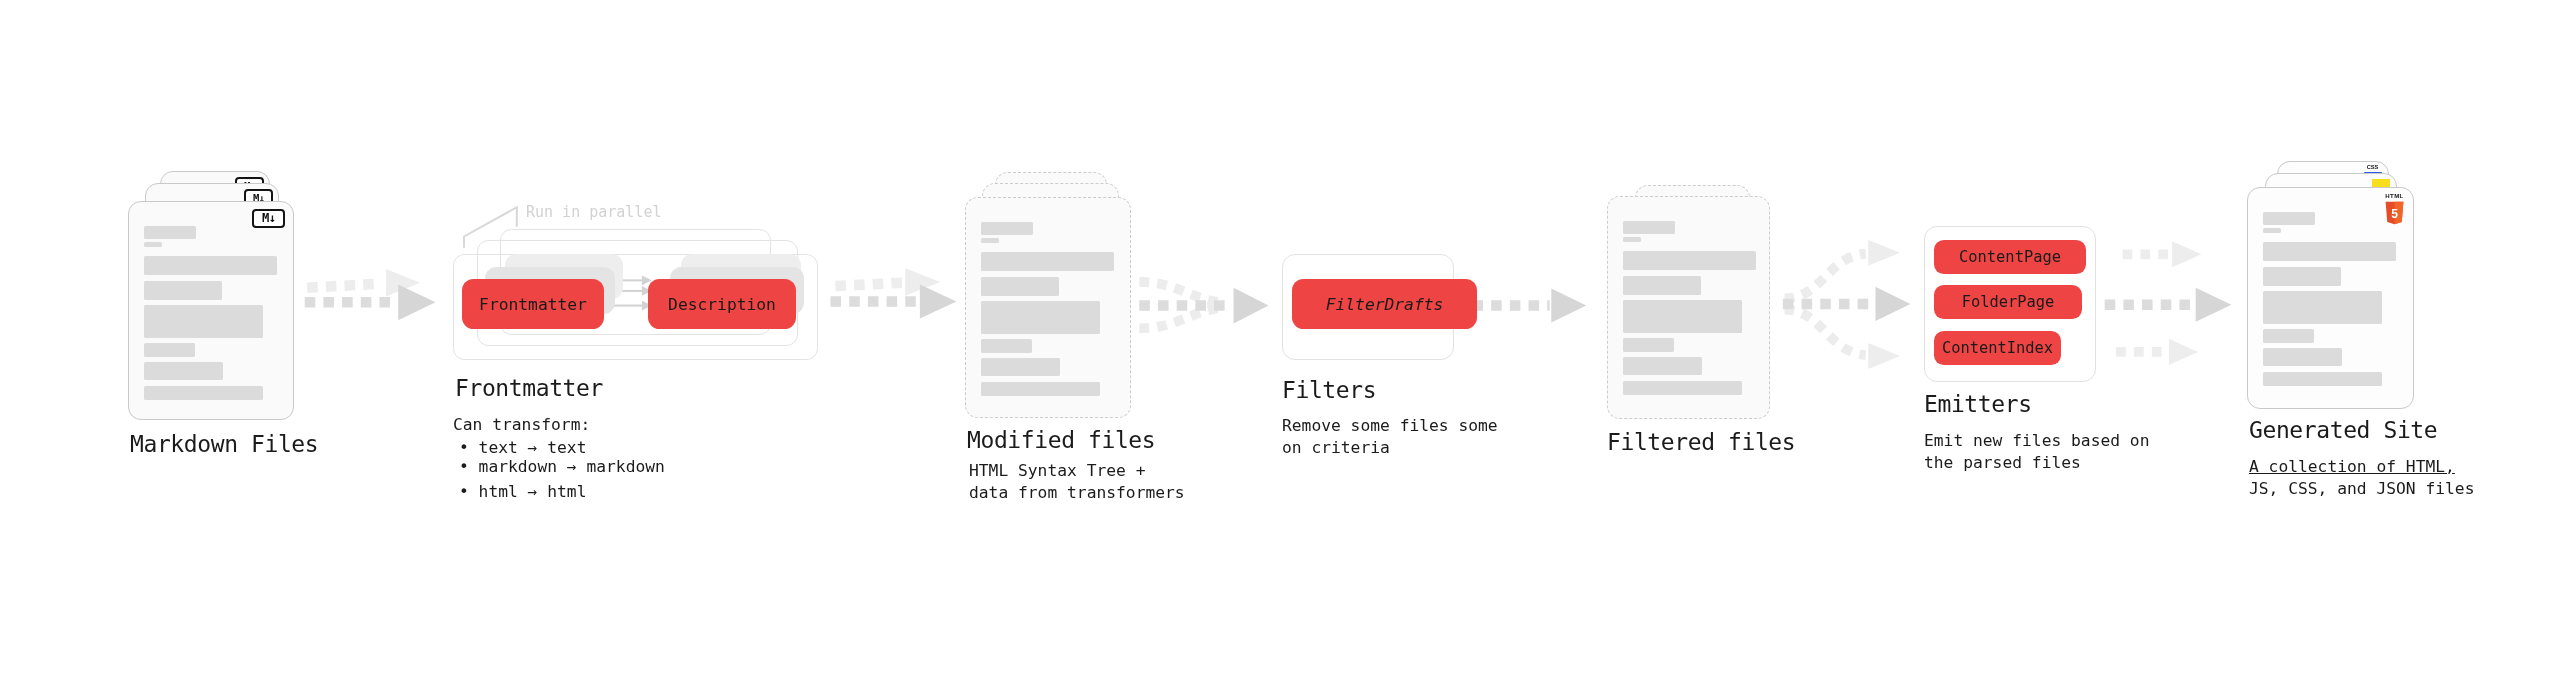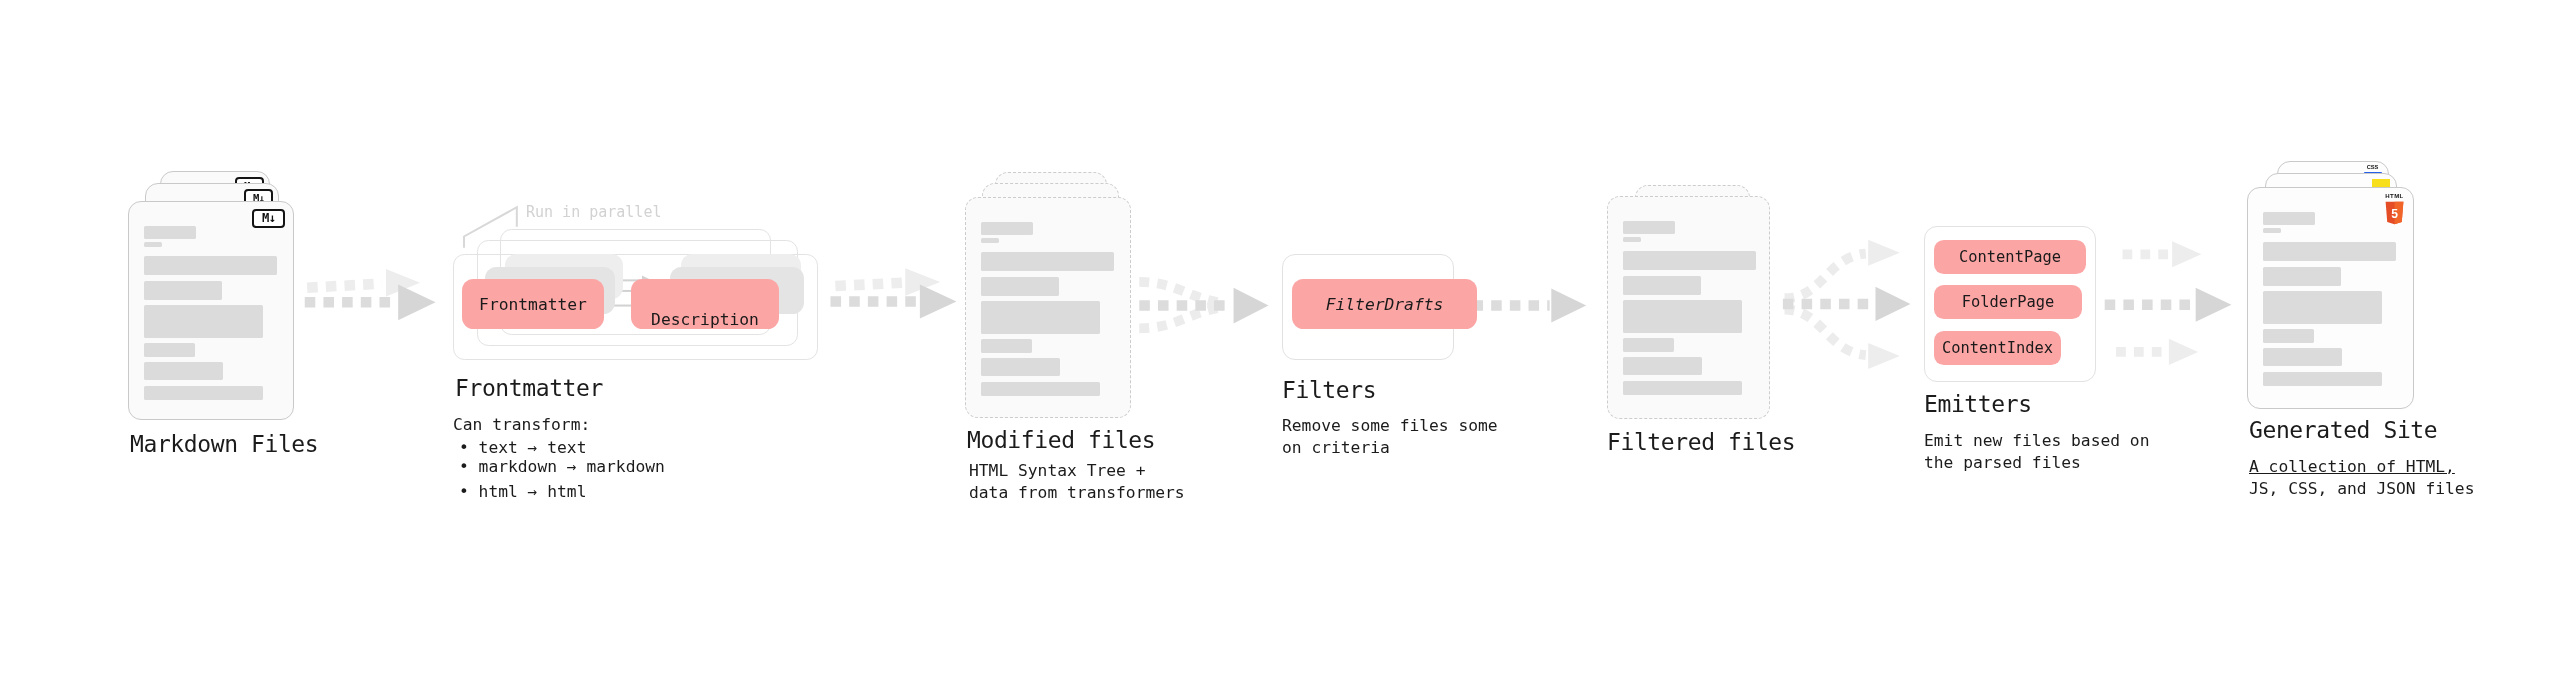"ContentPage" .chip { background: #fca5a5 -> #ef4444 }
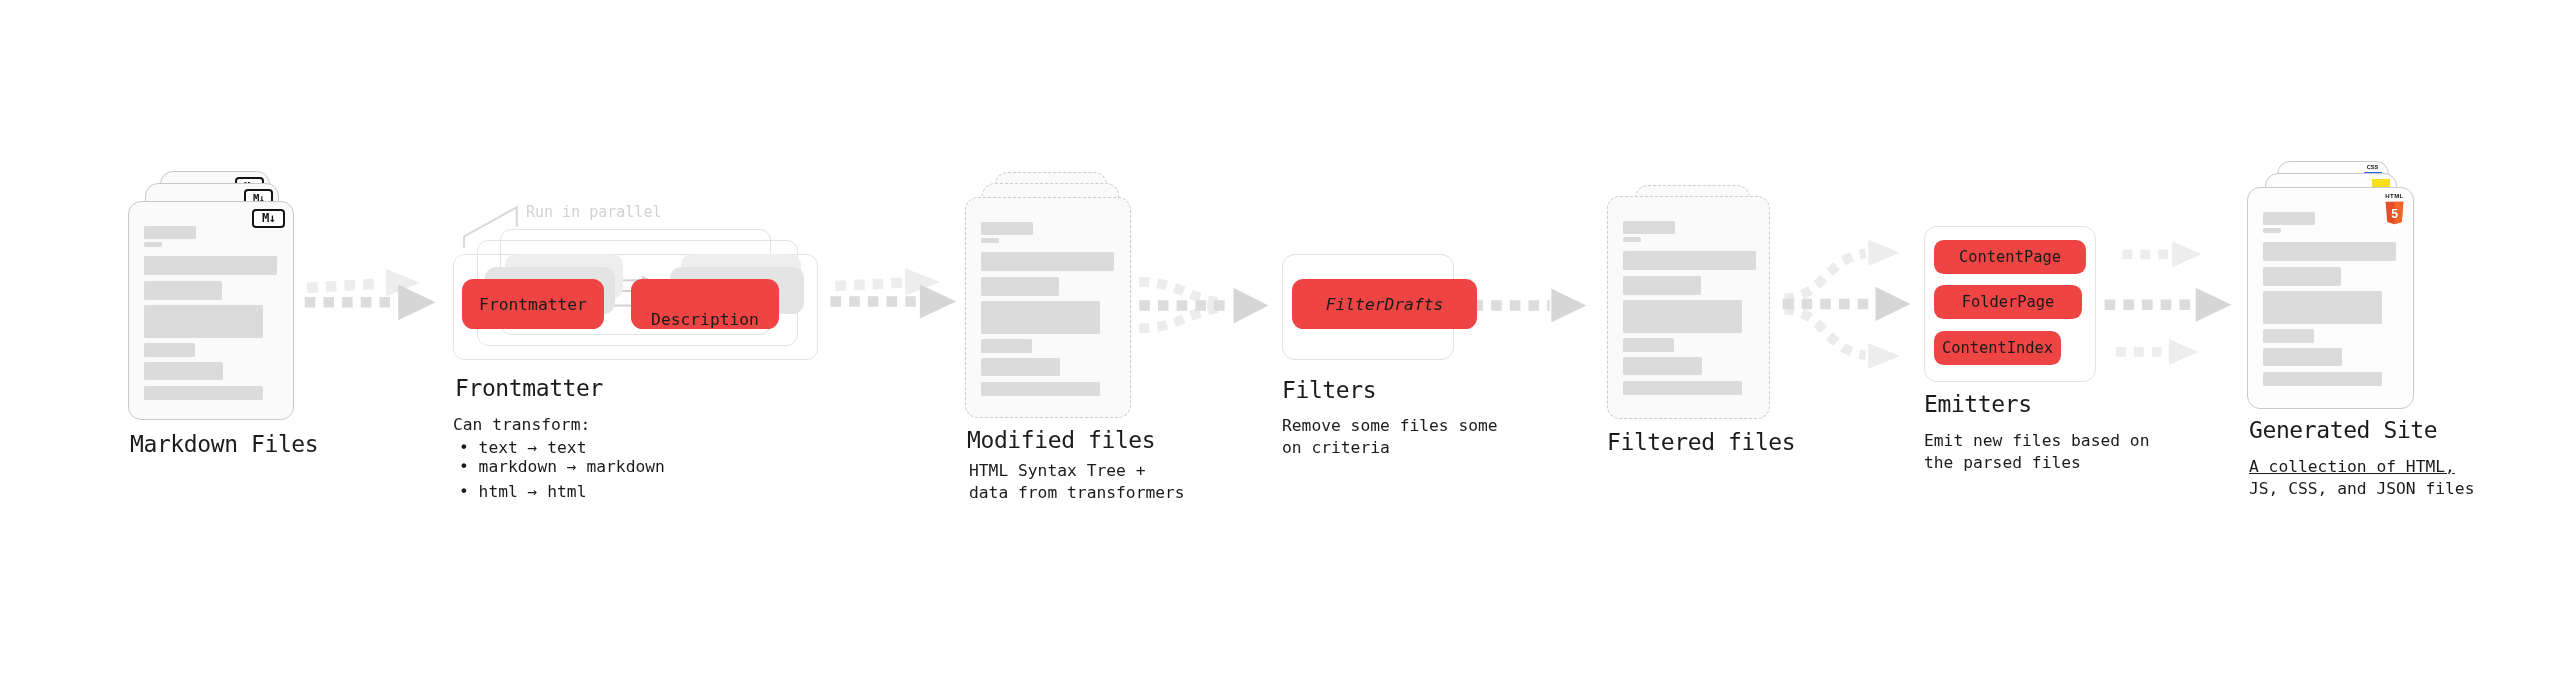"Description" div.chip { align-items: flex-end -> none; left: 631px -> 648px }
